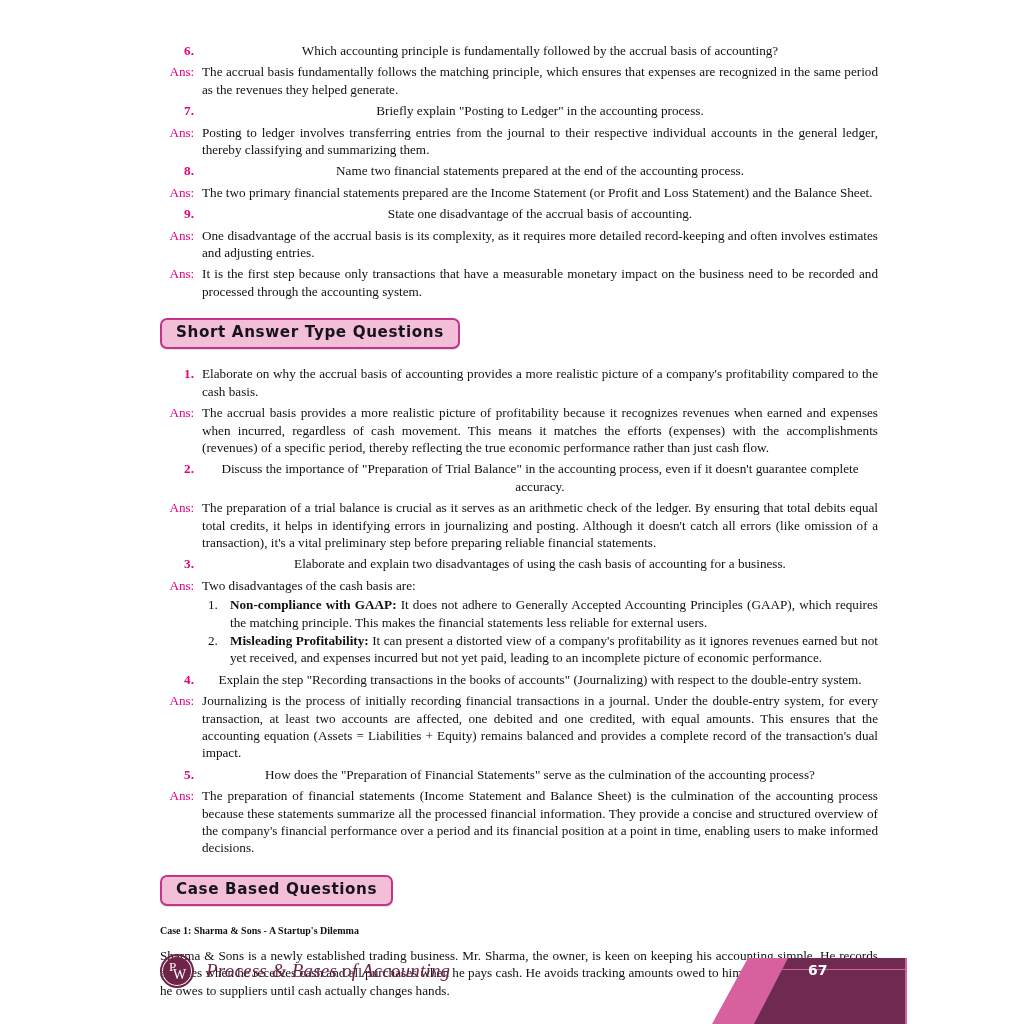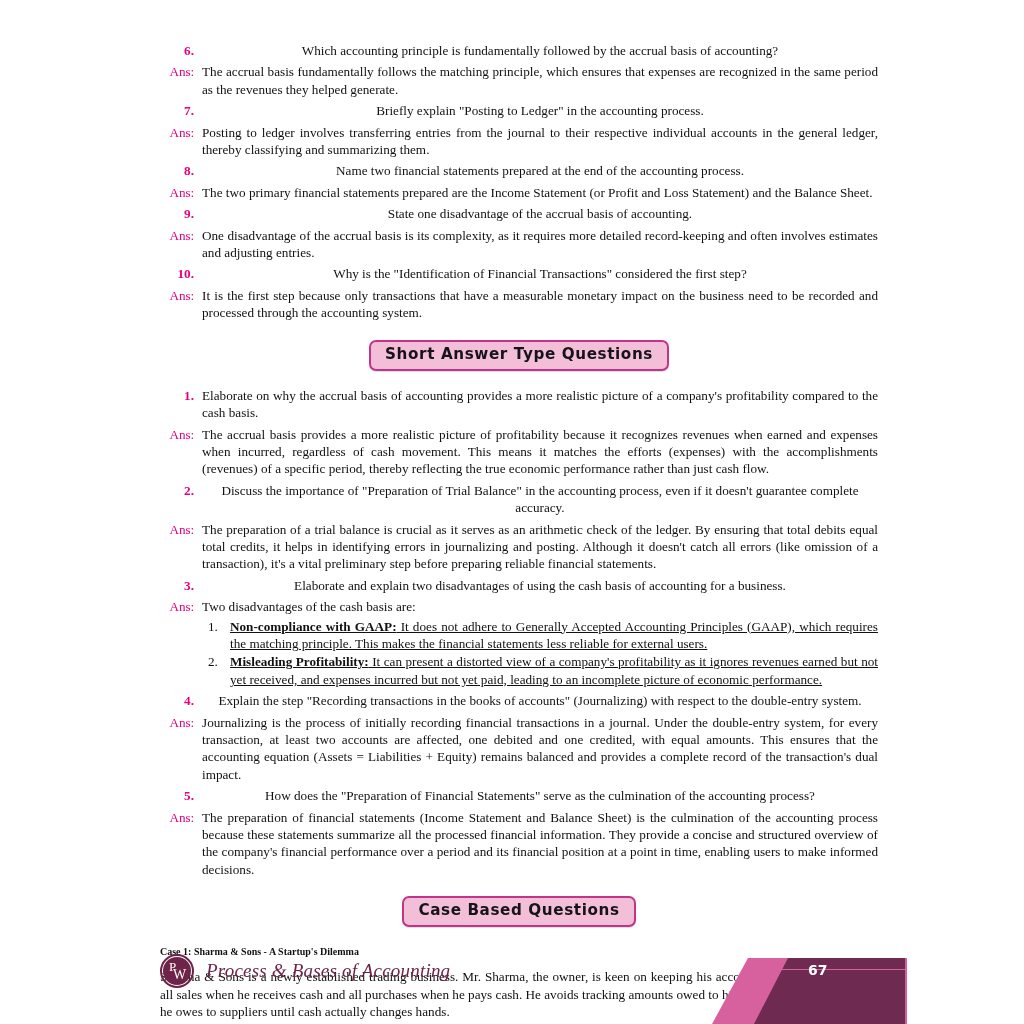"10." div.qa-row { html: <div> <div>10.</div> <div>Why is the "Identification of Financial Transactions" considered the first step?</div> </div> -> none }
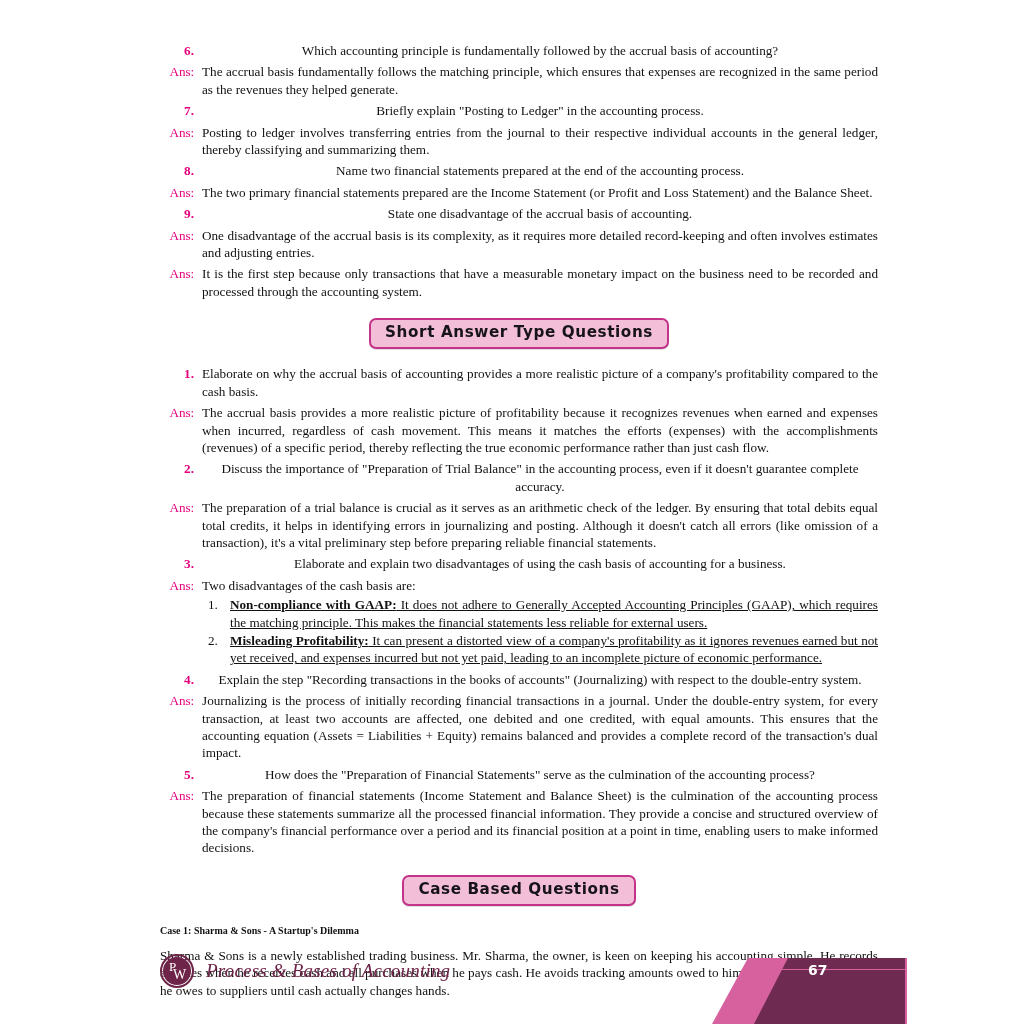"Short Answer Type Questions" .badge-wrap { justify-content: center -> none }
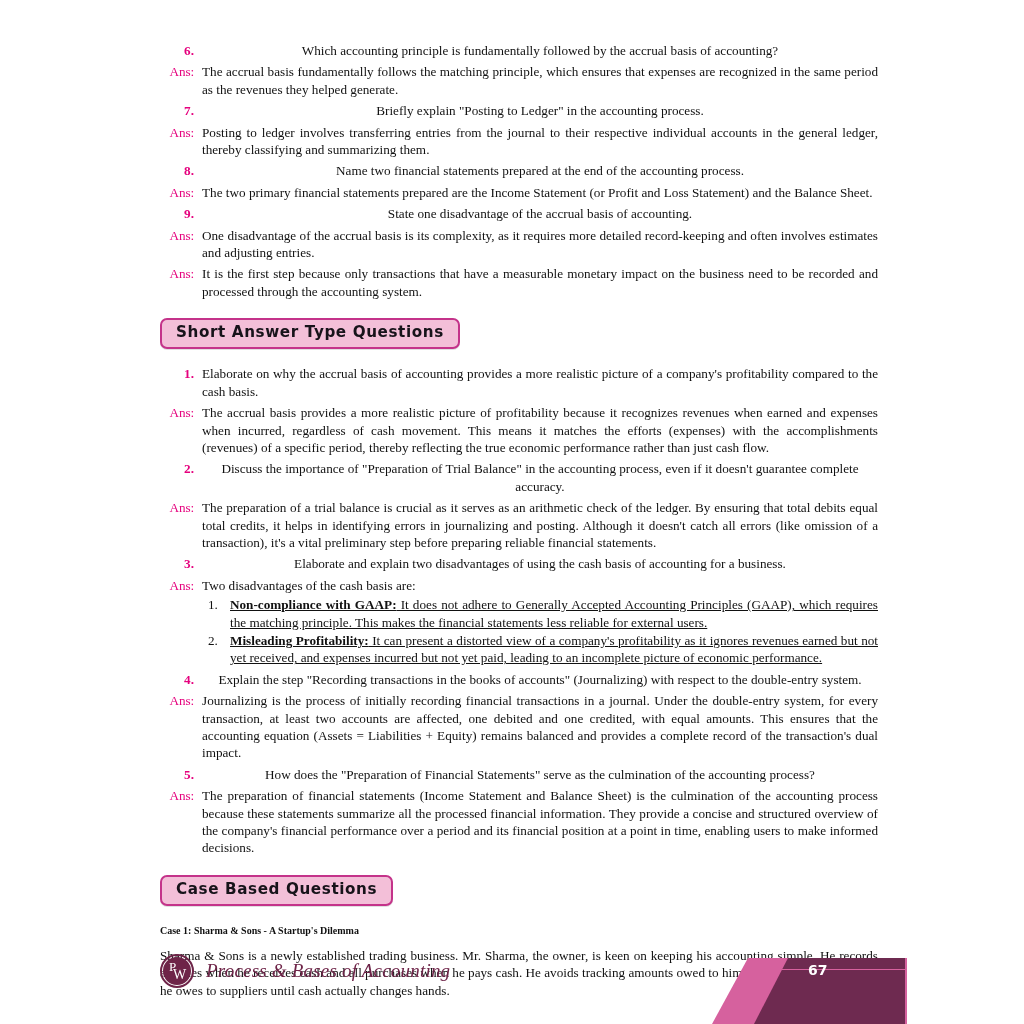"Non-compliance with GAAP: It does" .sub-body { text-decoration: underline -> none }
